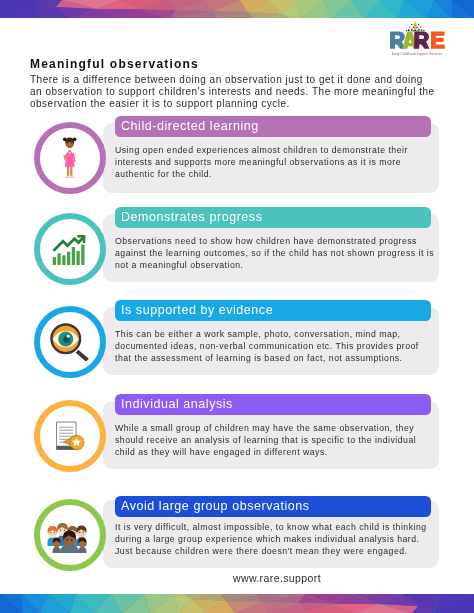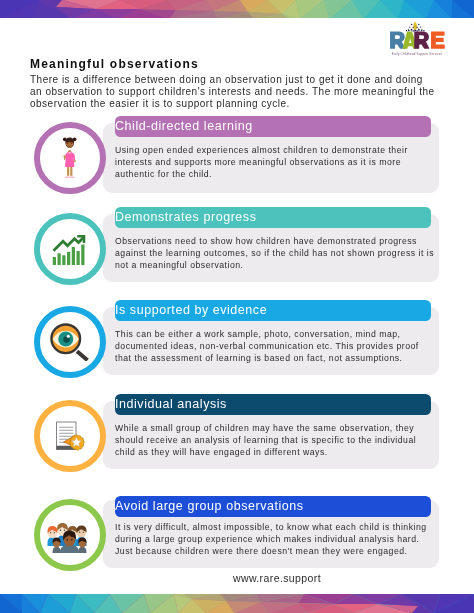"Child-directed learning" .bar { padding-left: none -> 6.0px }
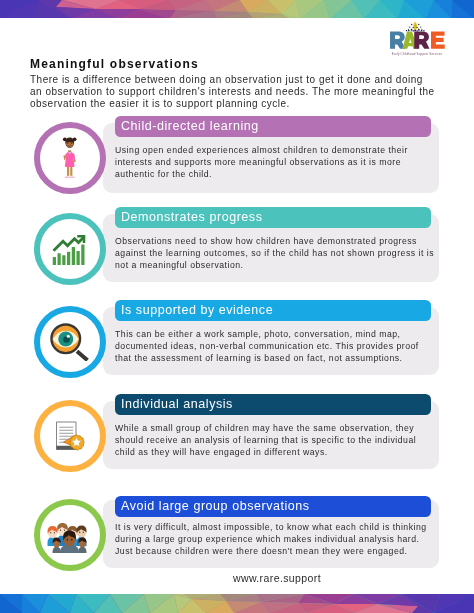"Individual analysis" div.bar { background: #0c4a6e -> #8b5cf6 }
